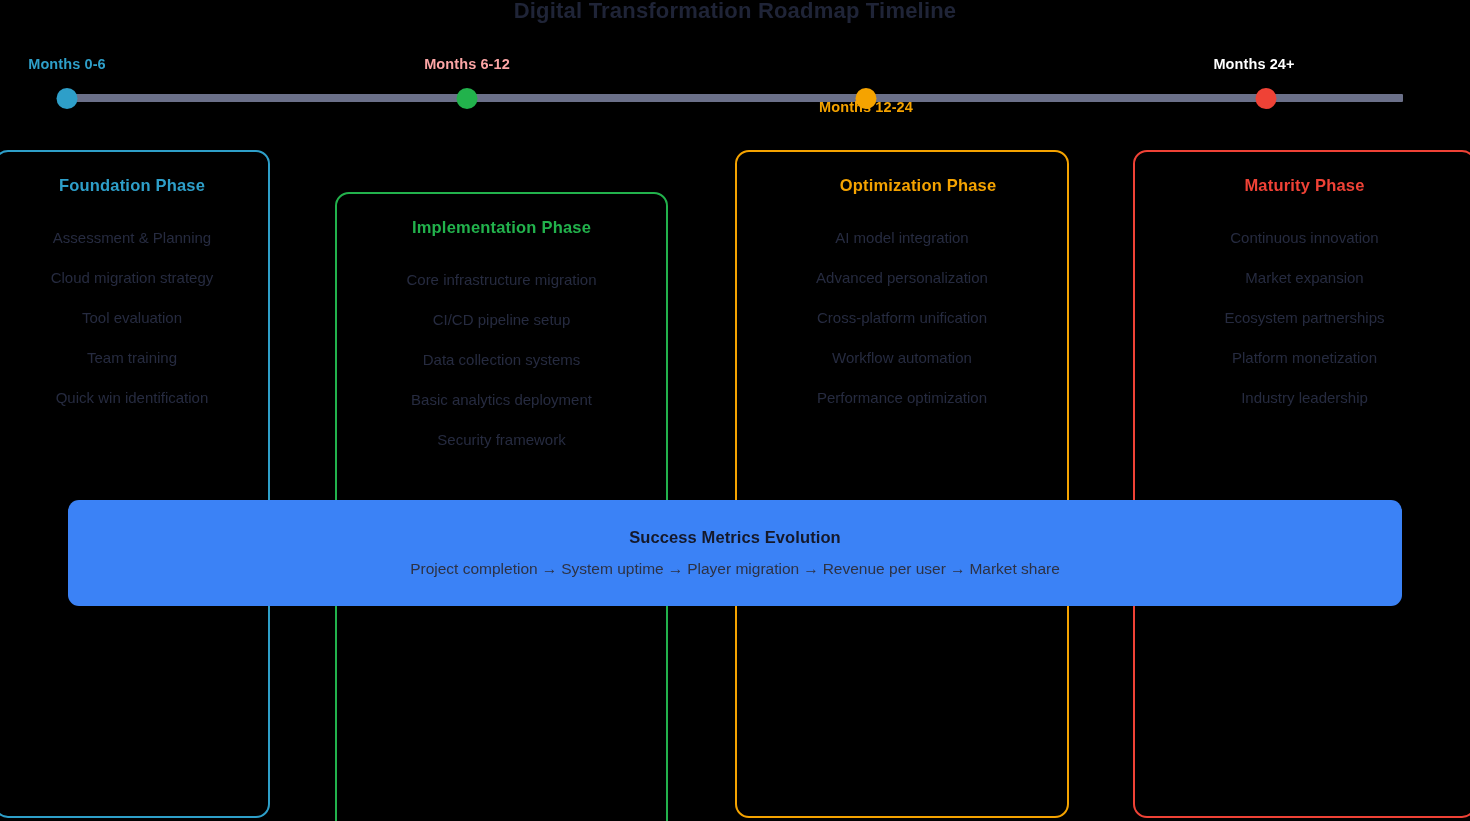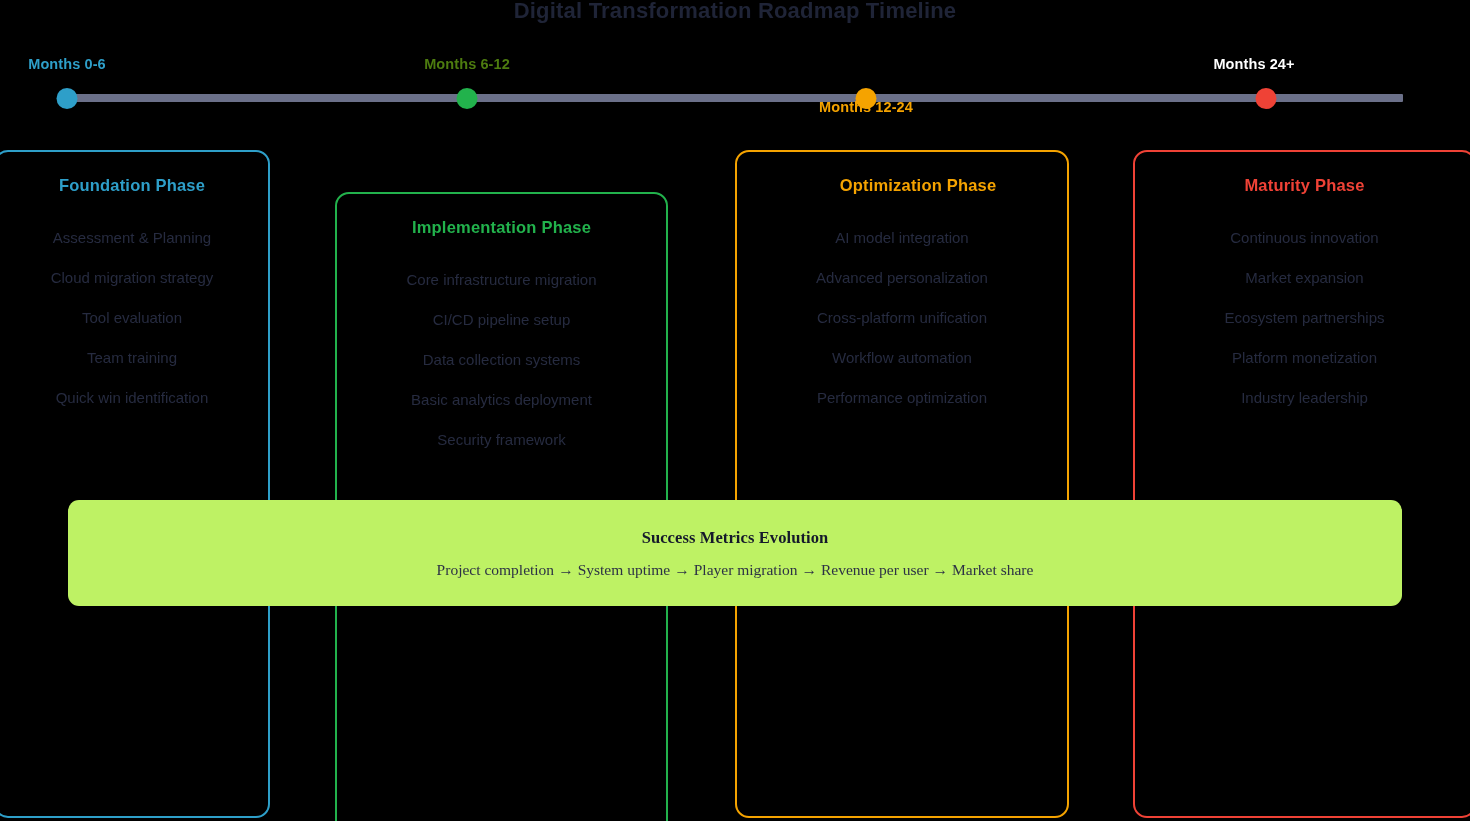"Months 6-12" div.milestone-label { color: #4d7c0f -> #fca5a5 }
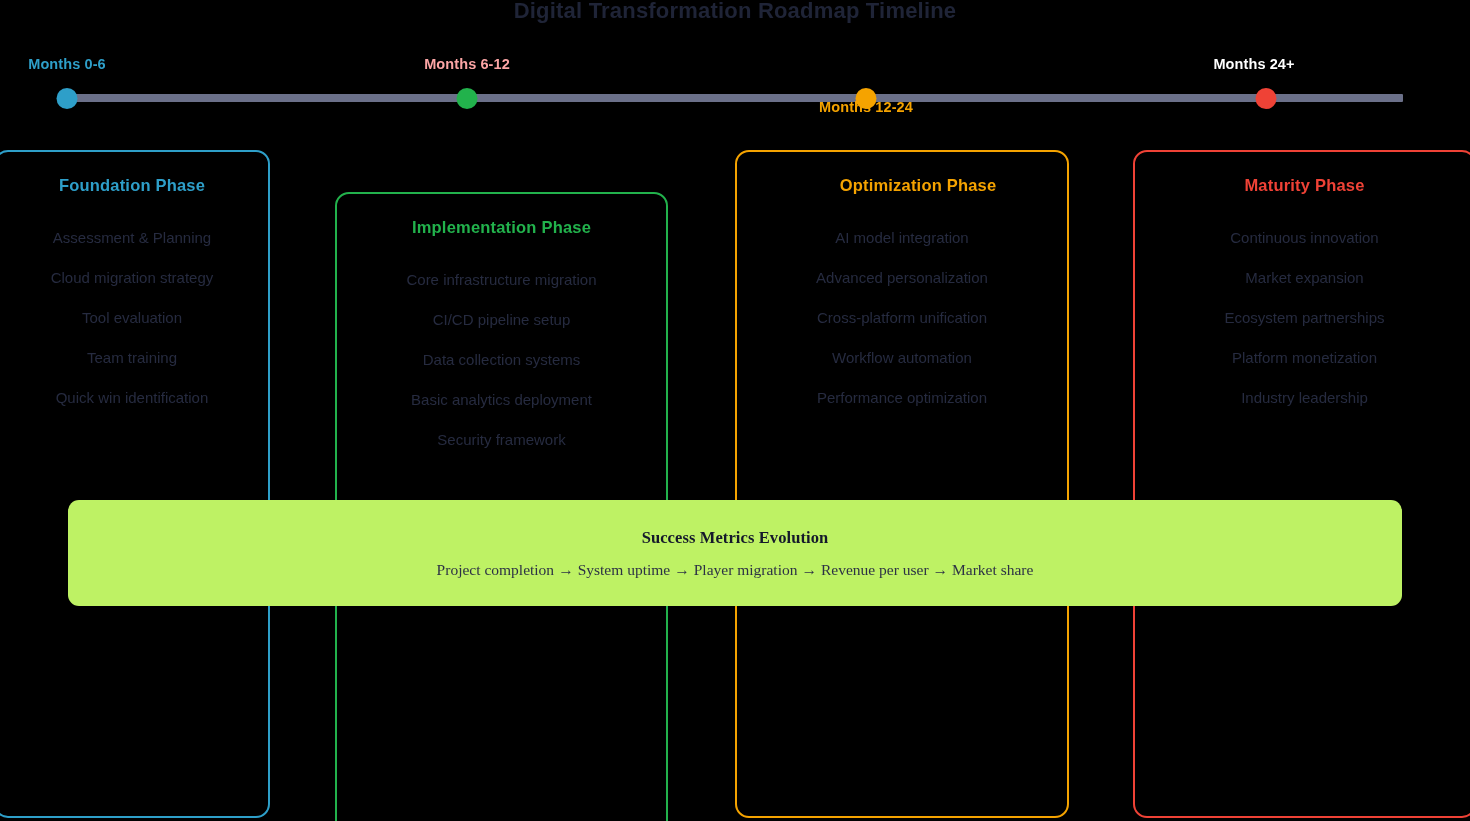"Success Metrics Evolution" .metrics-panel { background: #bef264 -> #3b82f6; font-family: Liberation Serif, serif -> none }
